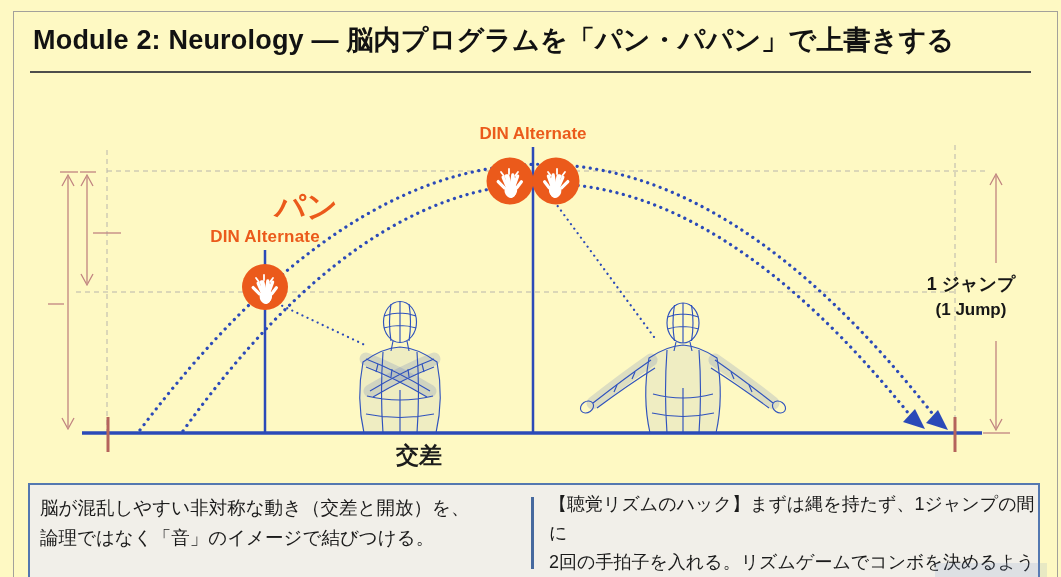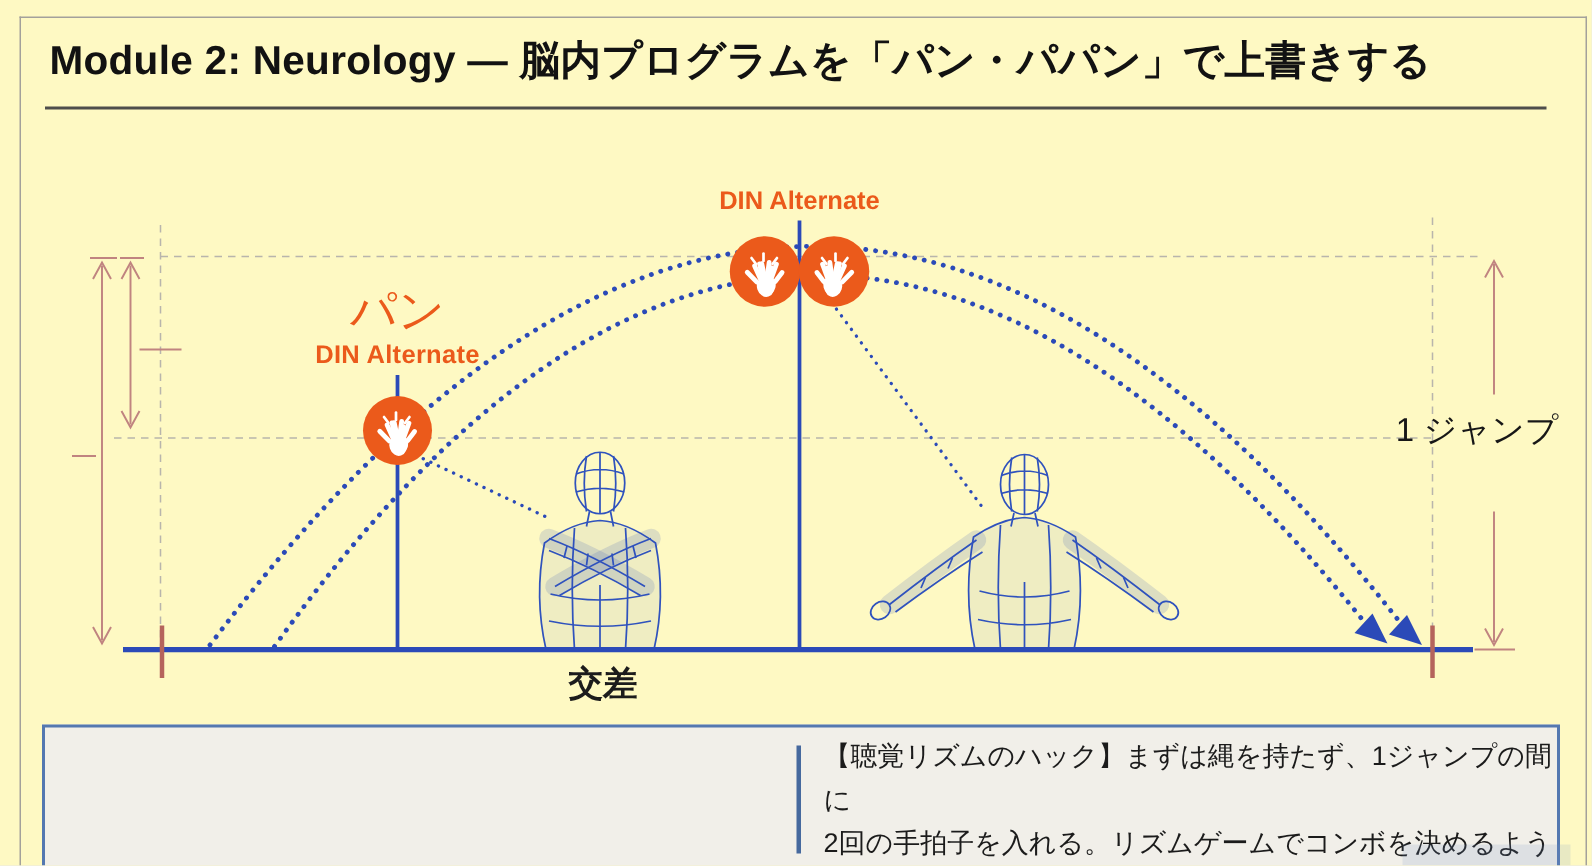"パン" .pan-main { font-weight: normal -> bold; text-align: none -> right }
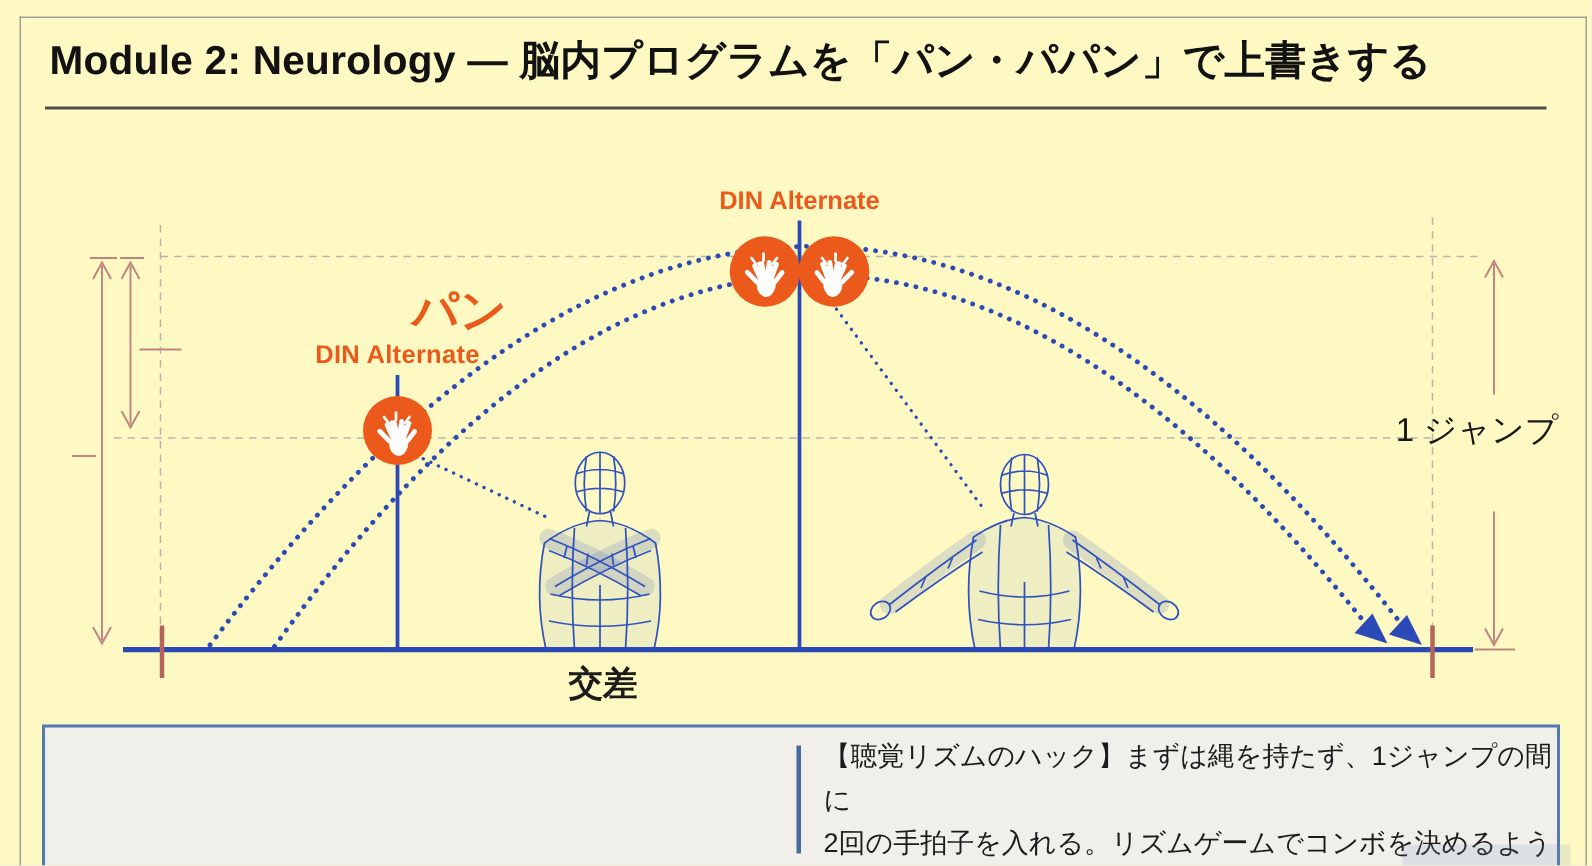"1 ジャンプ" .jump-main { font-size: 22px -> 18px; font-weight: normal -> bold; text-align: right -> none }
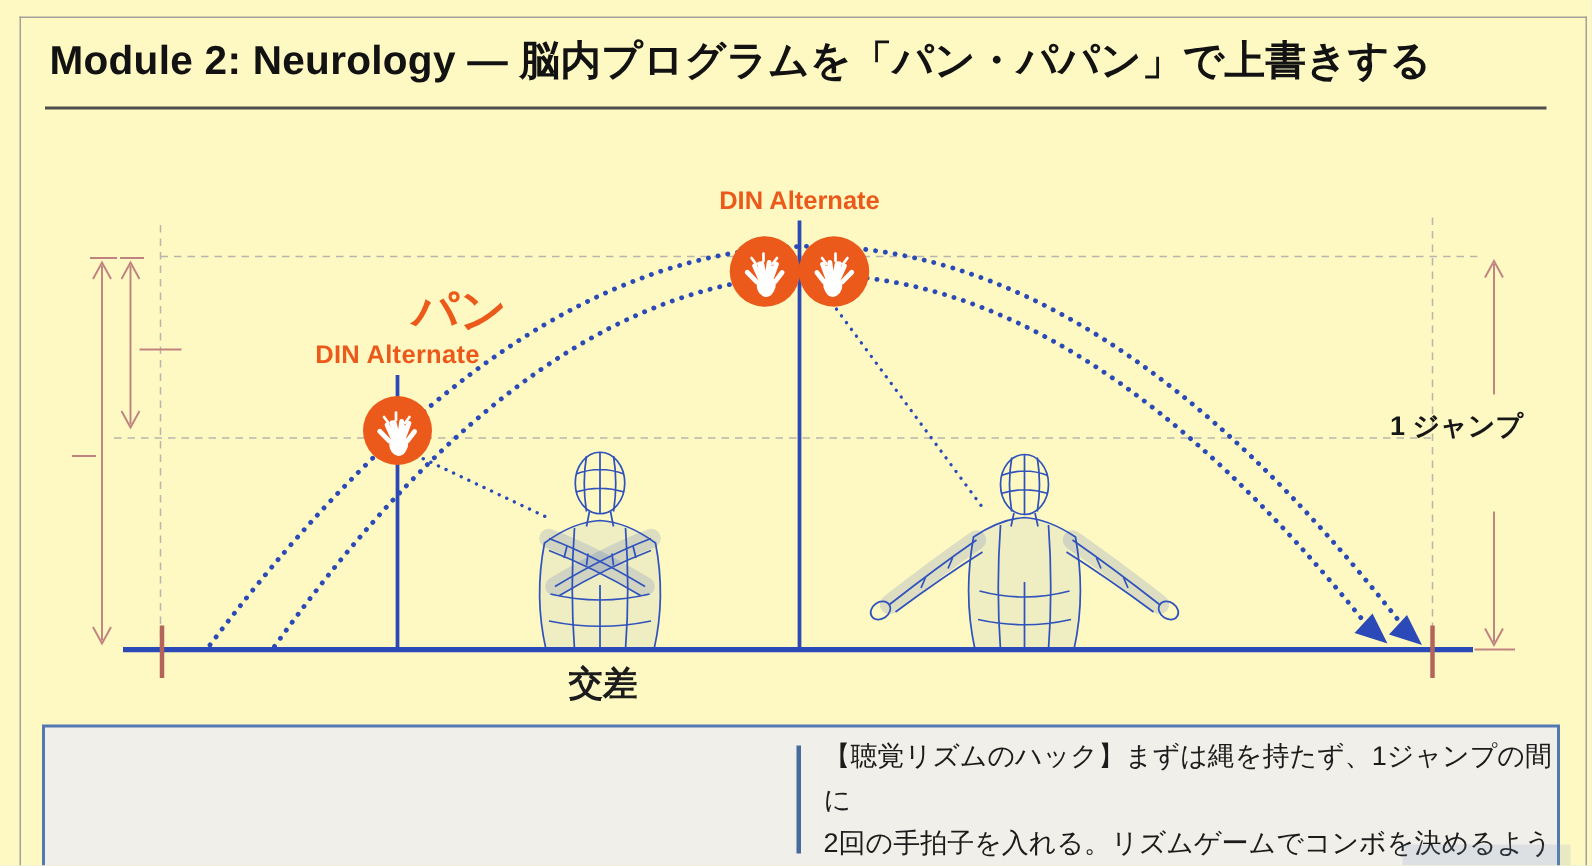"(1 Jump)" div.lbl { html: none -> <div>(1 Jump)</div> }
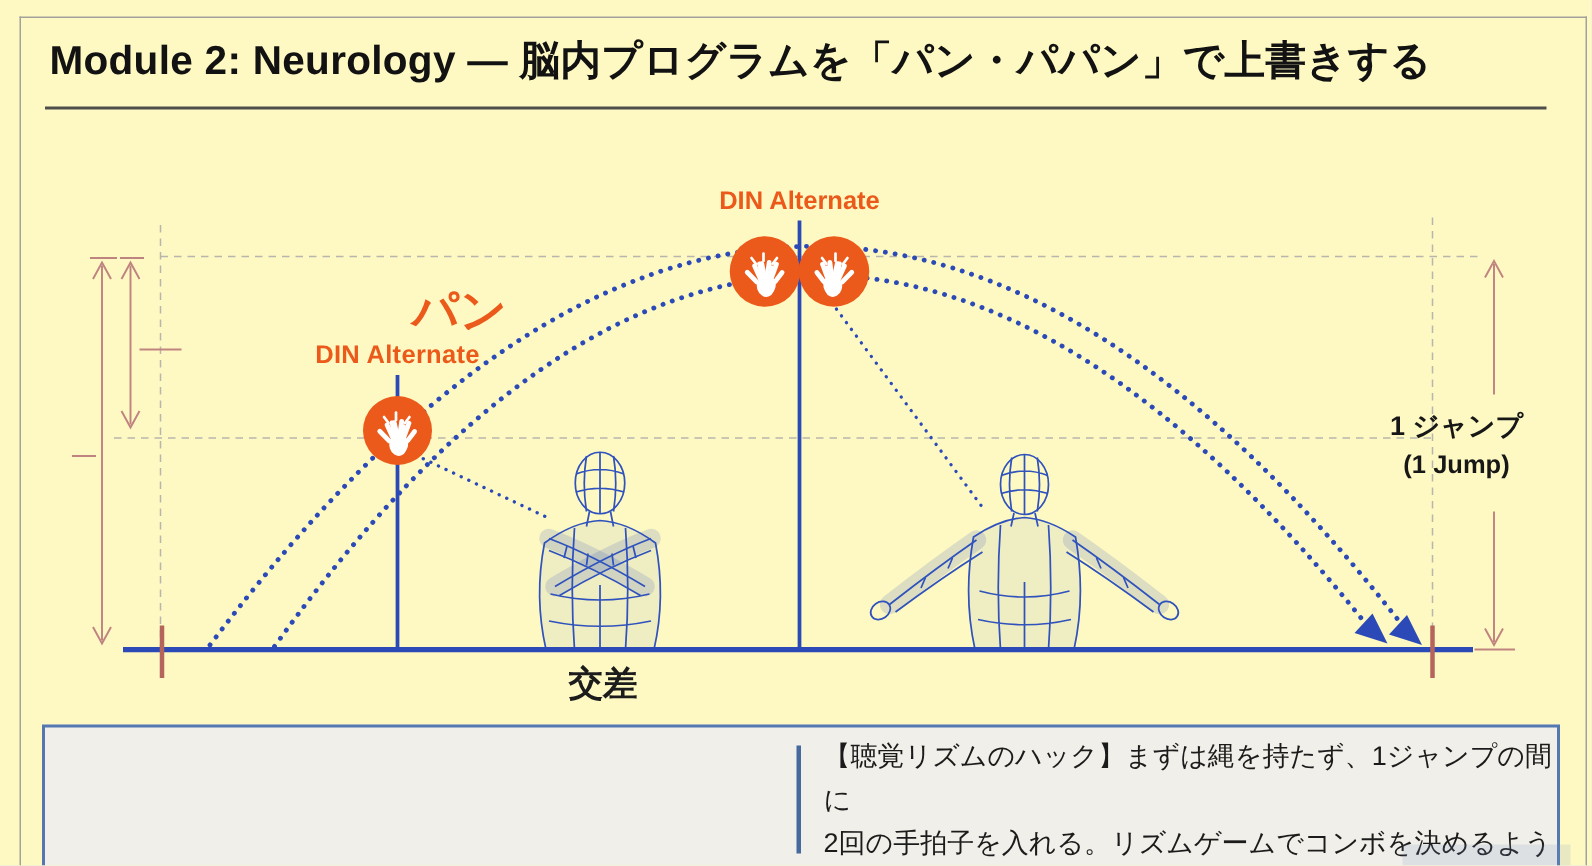"交差" .cross-lbl { left: 347px -> 364px }
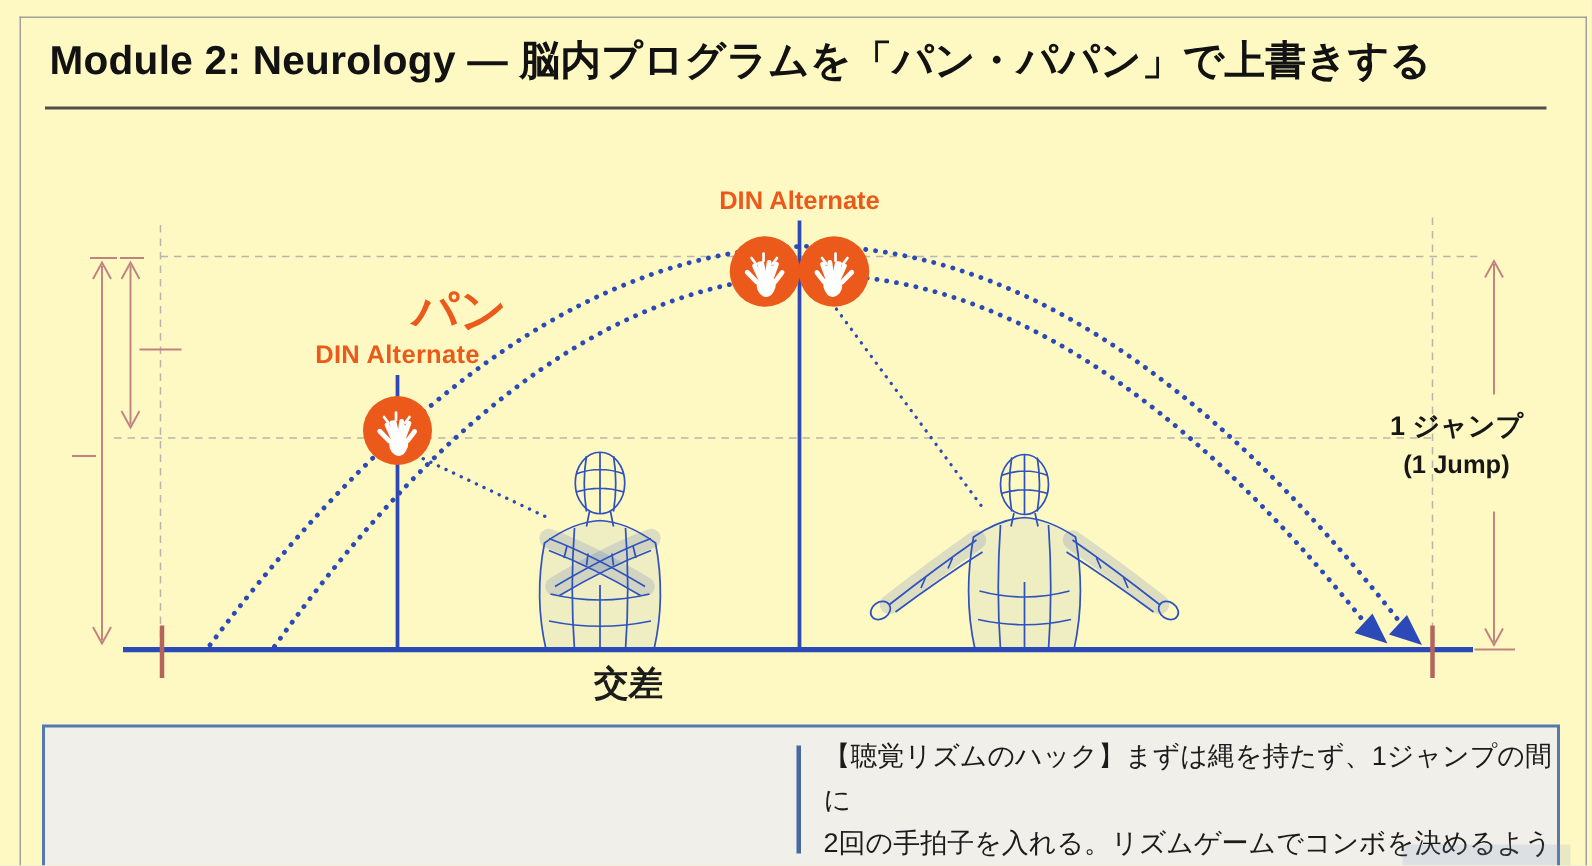"脳が混乱しやすい非対称な動き（交差と開放）を、" div.note-left { html: none -> <div>脳が混乱しやすい非対称な動き（交差と開放）を、 論理ではなく「音」のイメージで結びつける。</div> }
